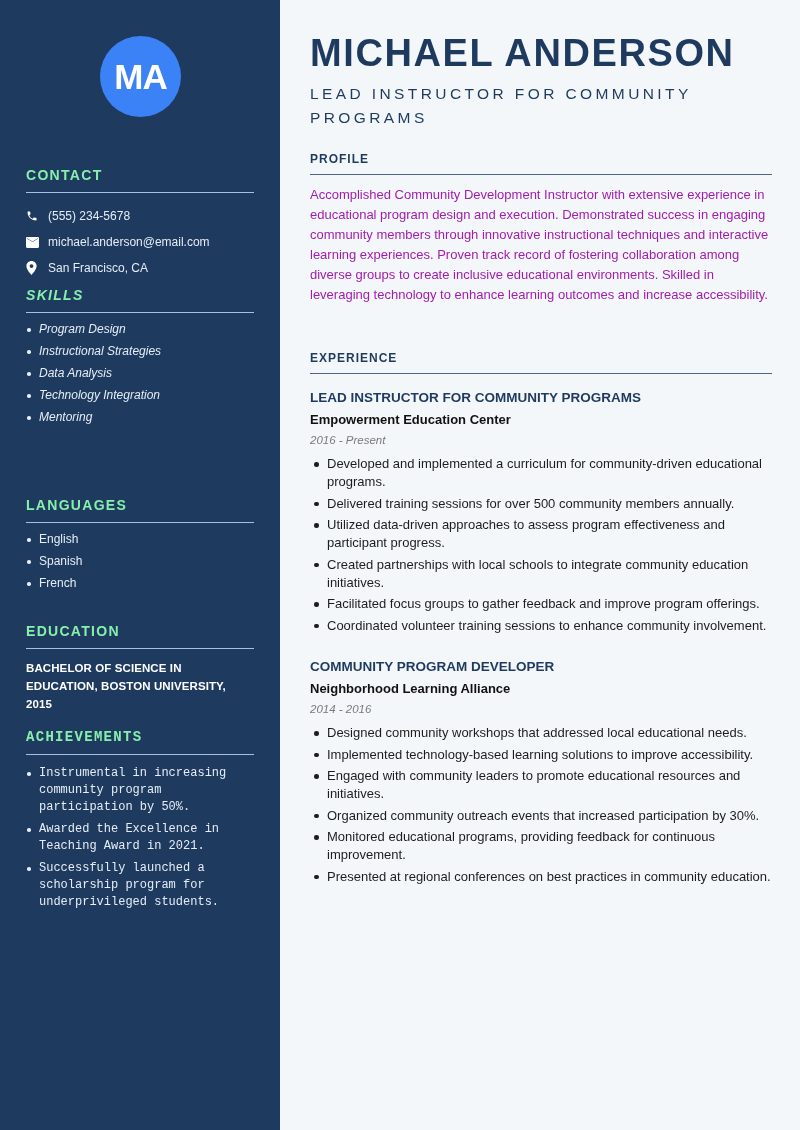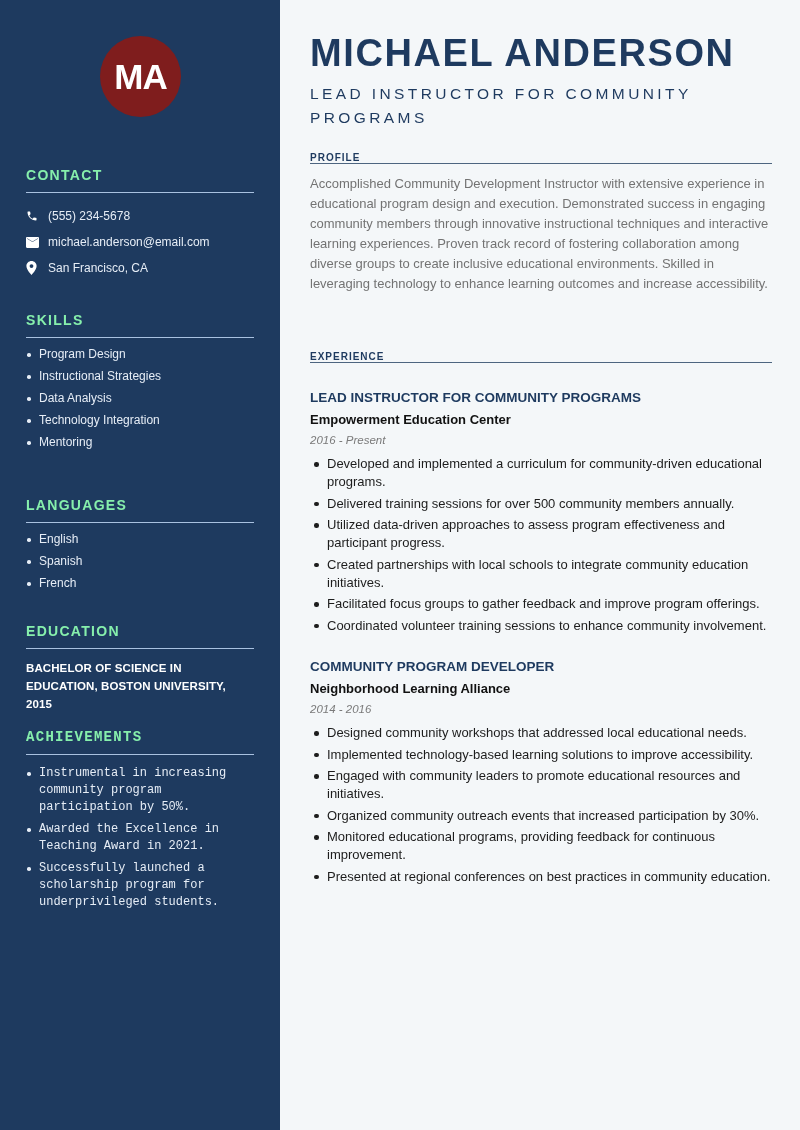"MA" .avatar { background: #7f1d1d -> #3b82f6 }
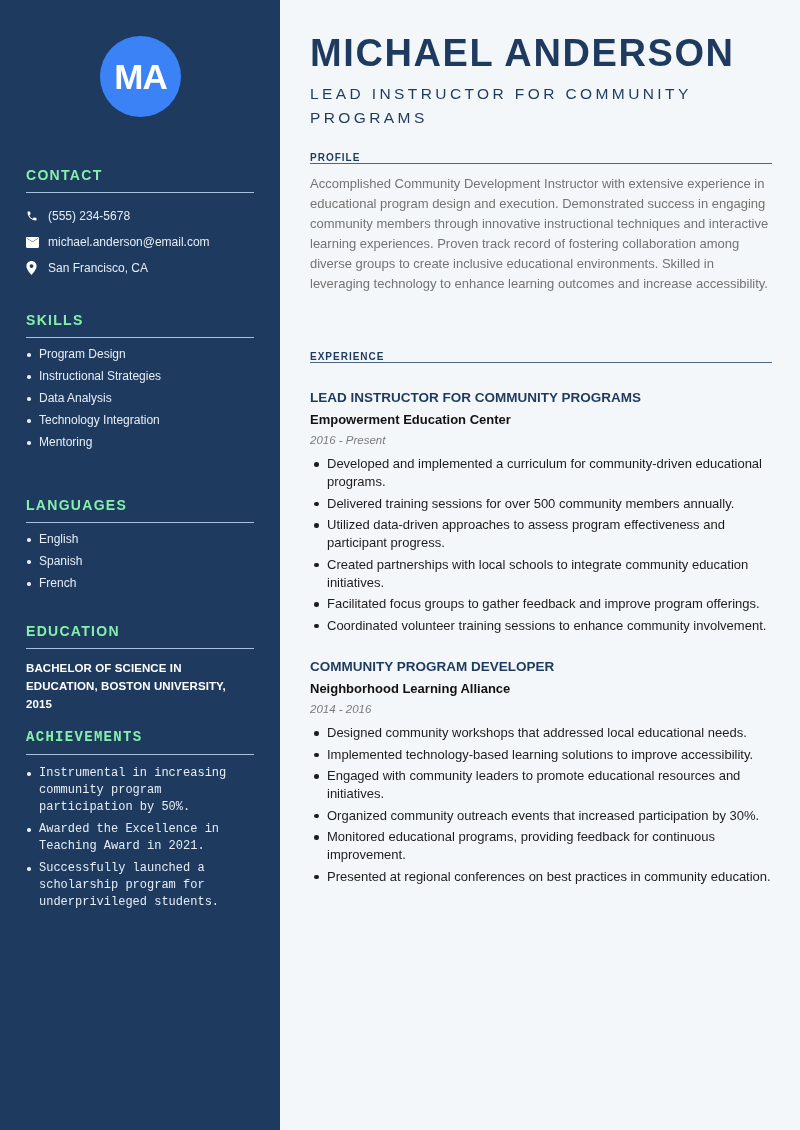"PROFILE" .m-heading { font-size: 10px -> 12px; padding-bottom: 0 -> 8px }
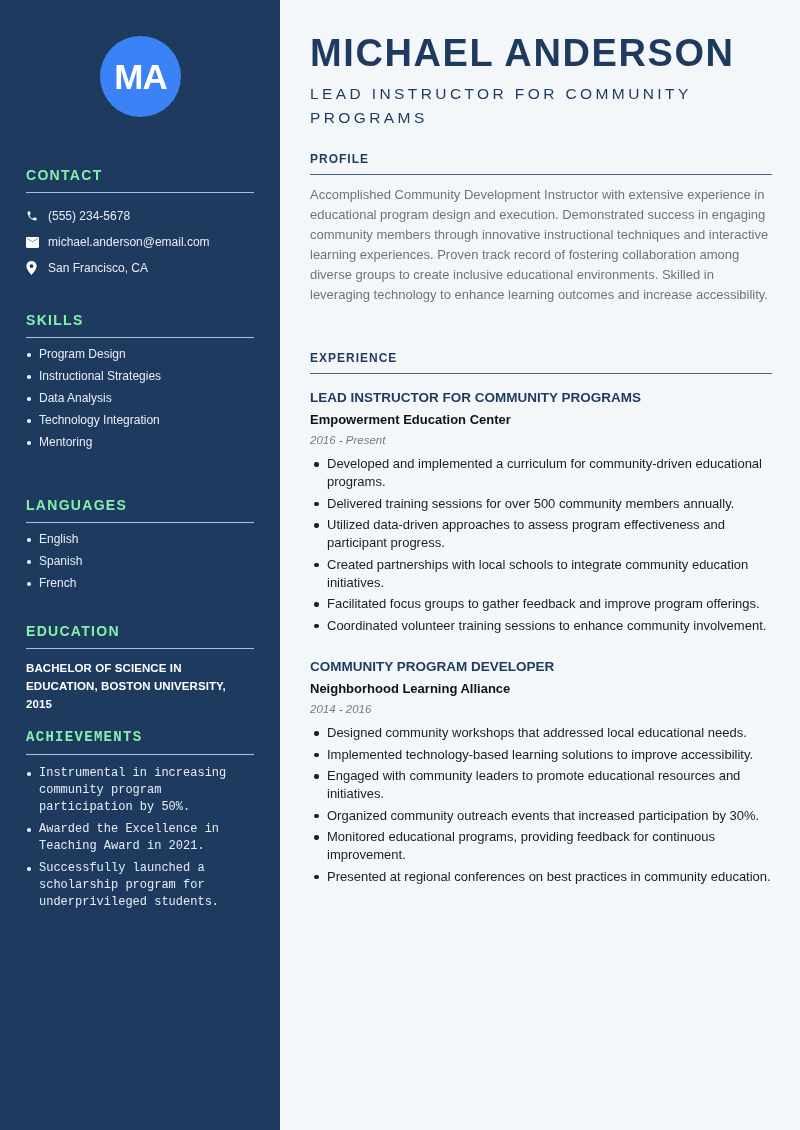"Accomplished Community Development" .profile-text { color: #737373 -> #a21caf }
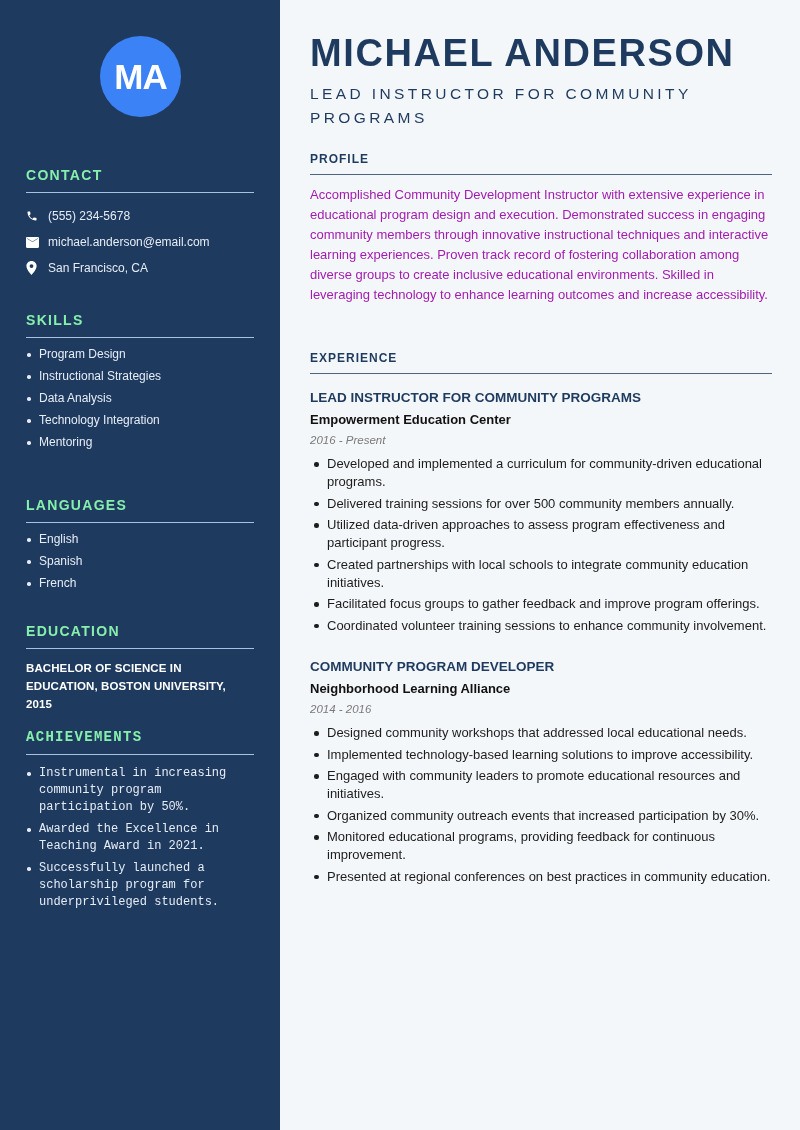"SKILLS" section.side-section { font-style: none -> italic; top: 312px -> 287px }
